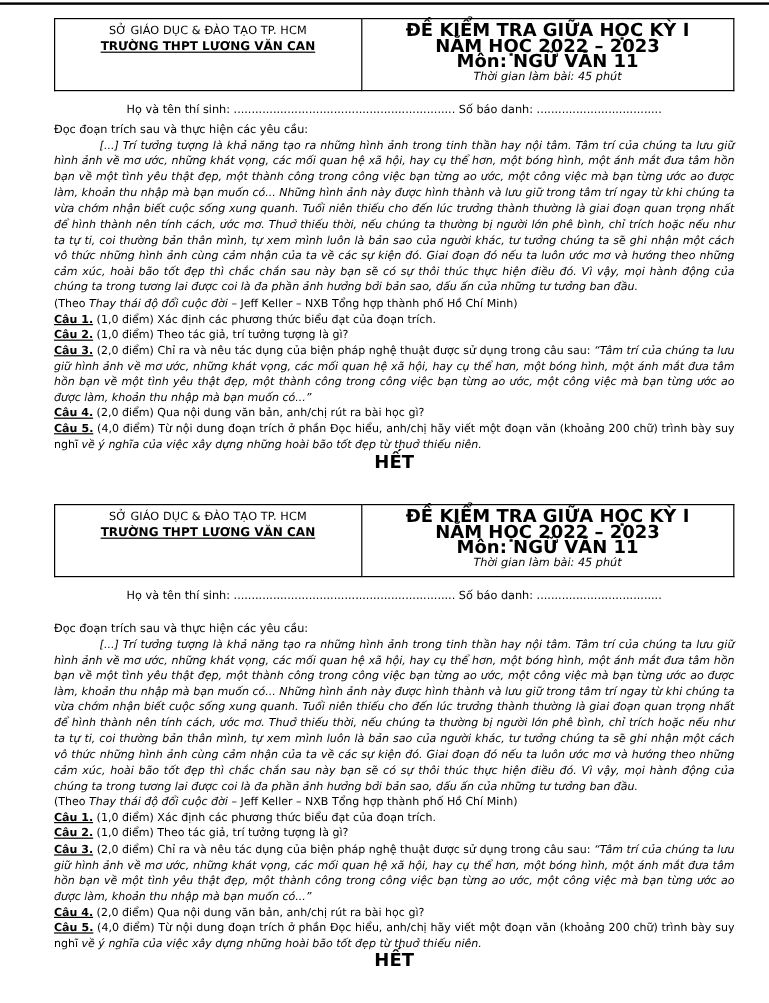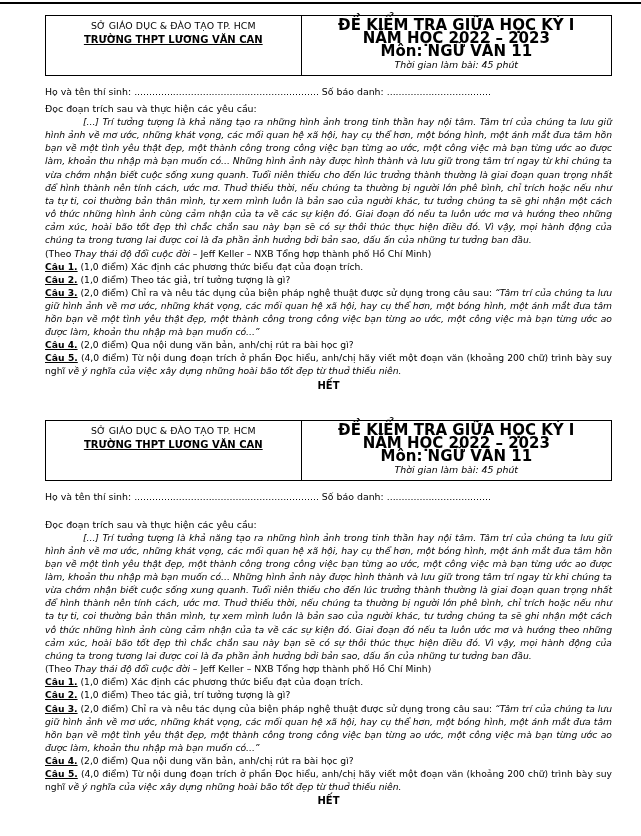"Họ và tên thí sinh:" .student-line { text-align: none -> center }
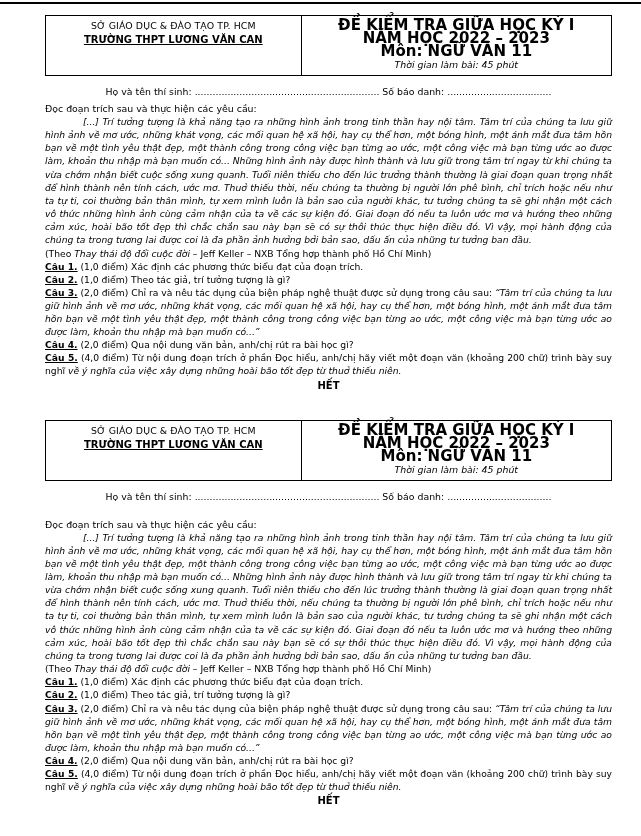"HẾT" .end-marker { font-size: 10px -> 15px }
